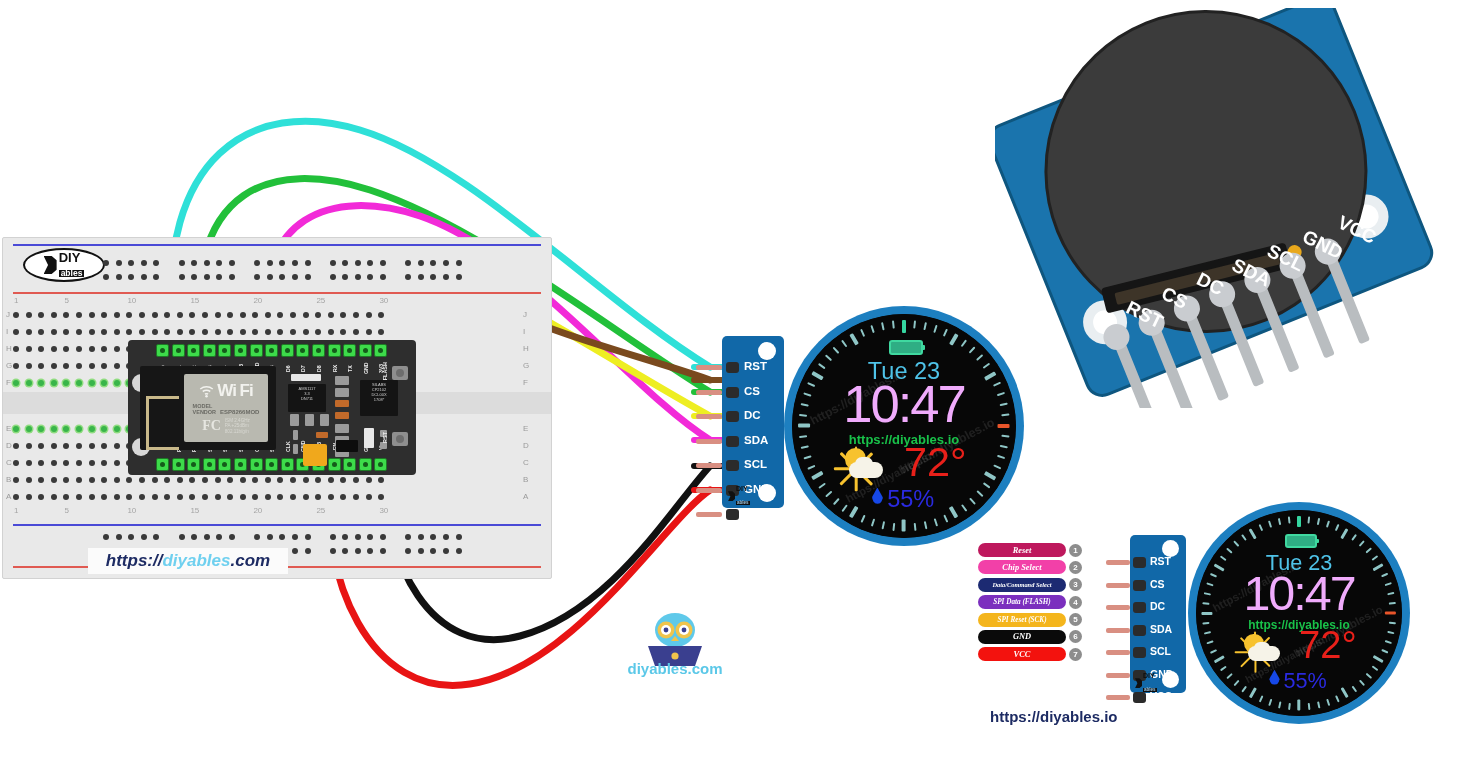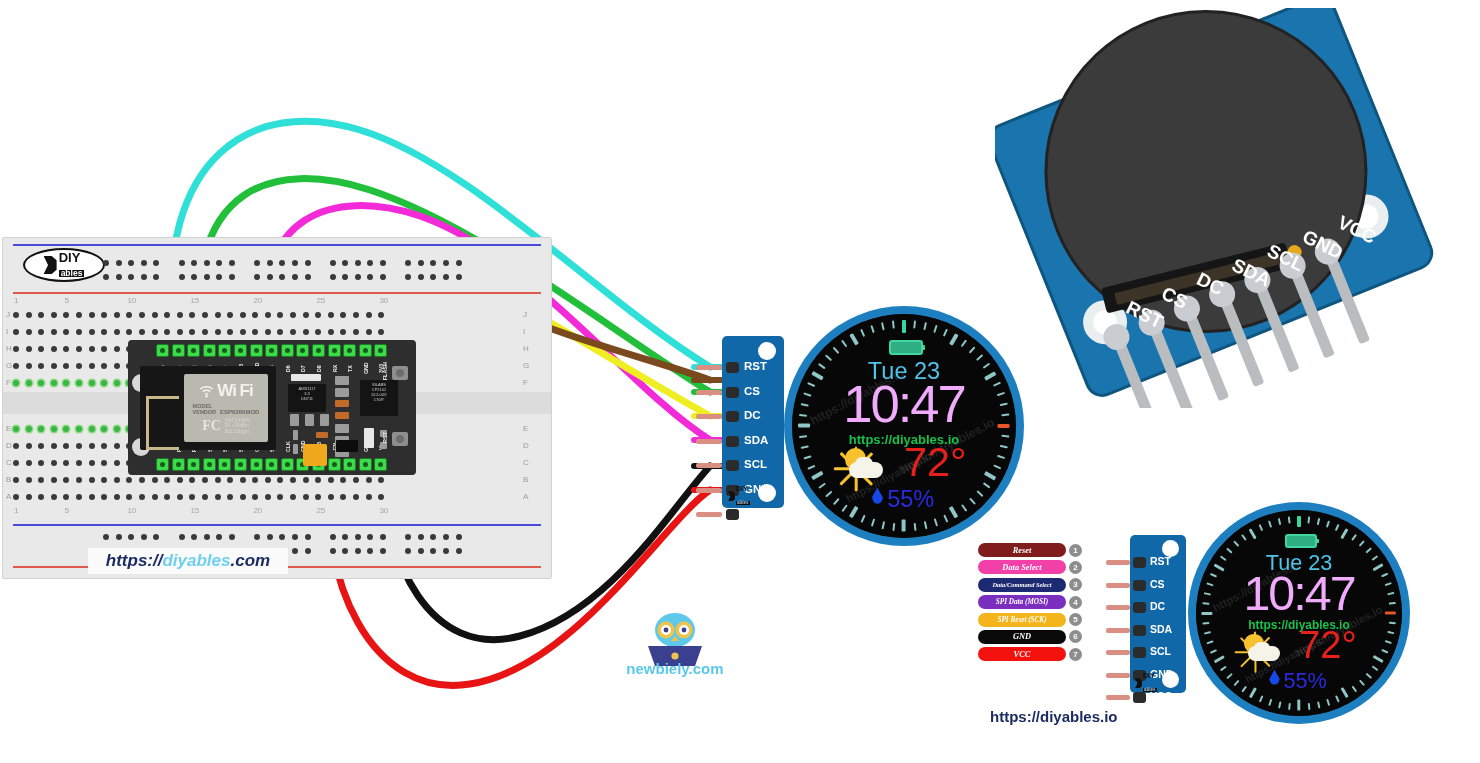"Reset" div.lg-pill { background: #7f1d1d -> #be185d }
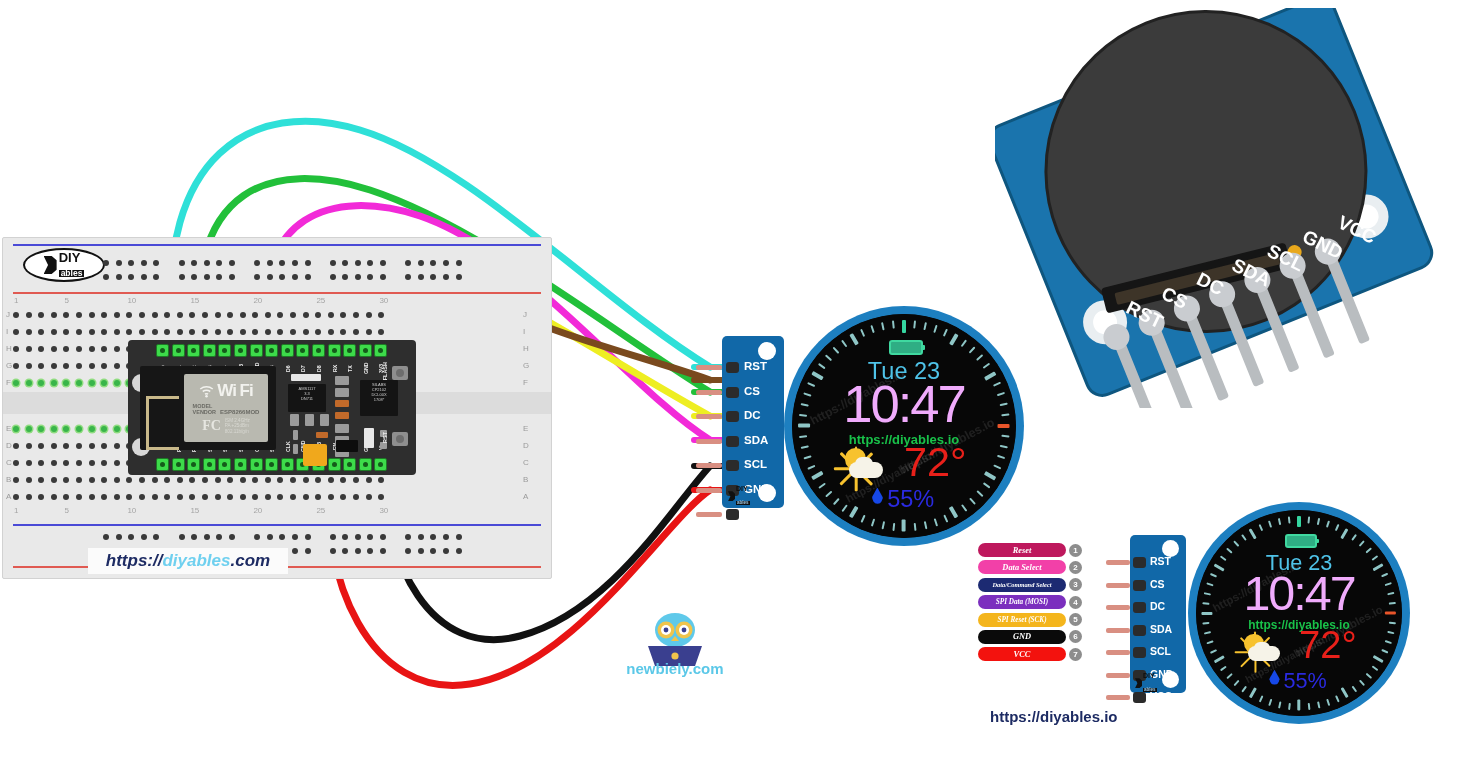"Data Select" div.lg-pill { text: Data -> Chip }
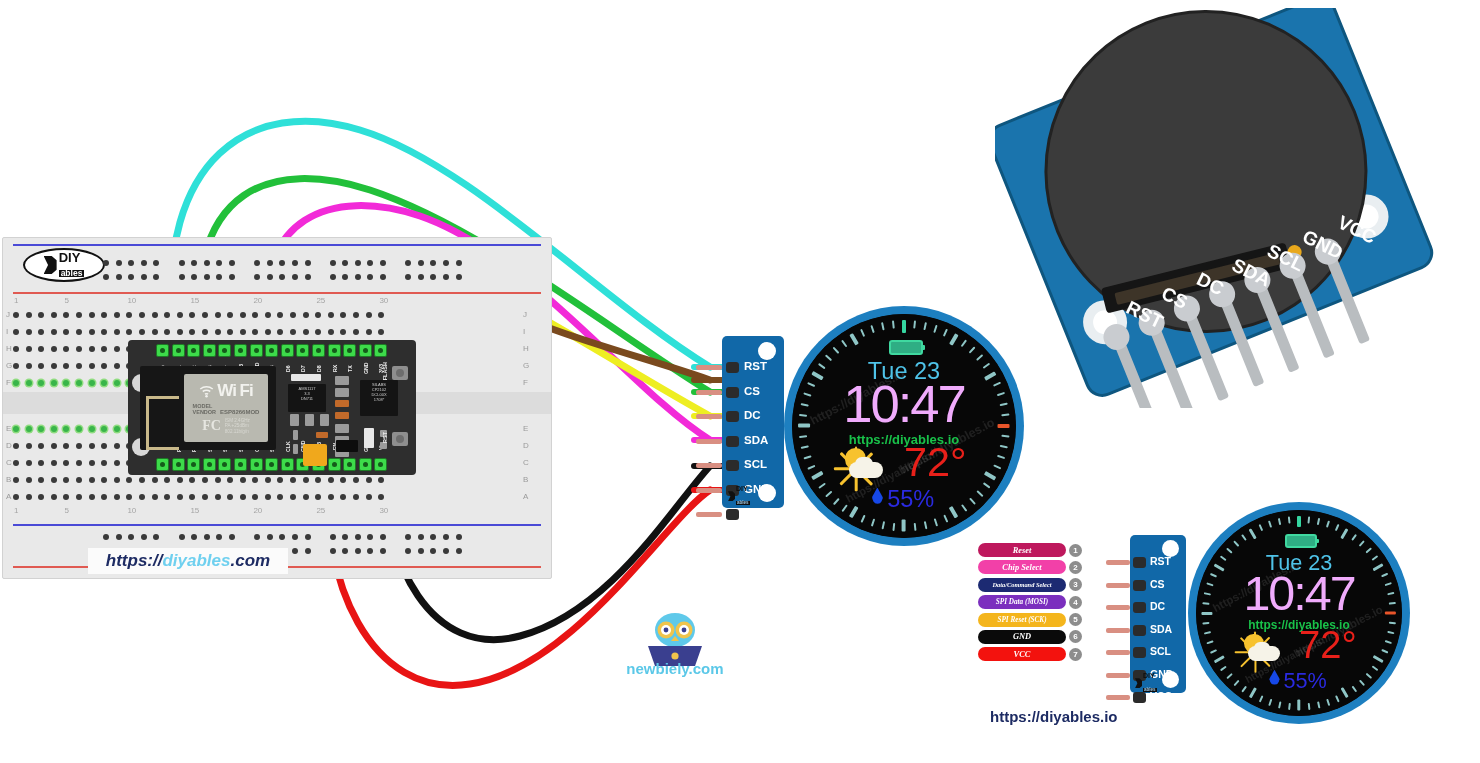"SPI Data (MOSI)" div.lg-pill { text: MOSI -> FLASH }
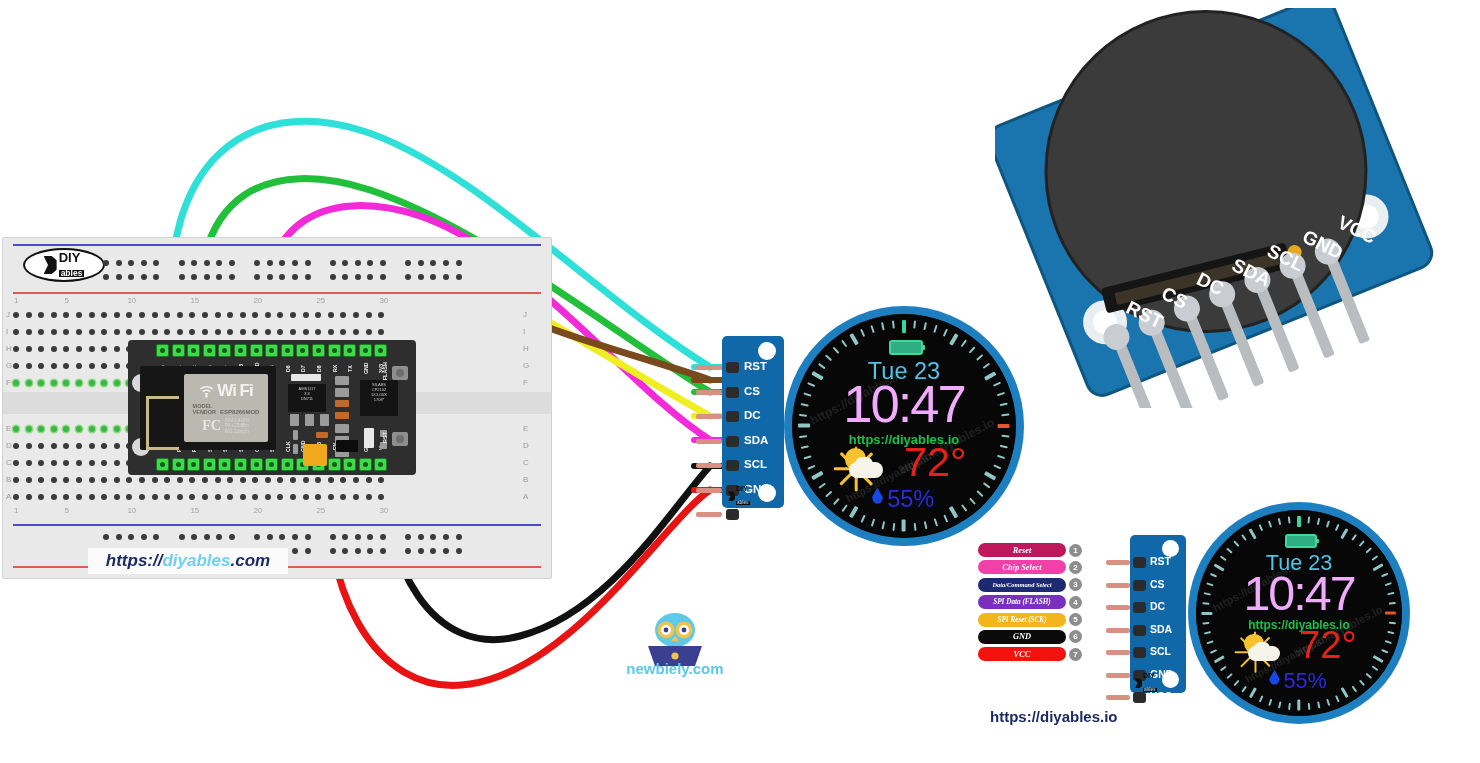"newbiely.com" div.abs { text: newbiely.com -> diyables.com }
